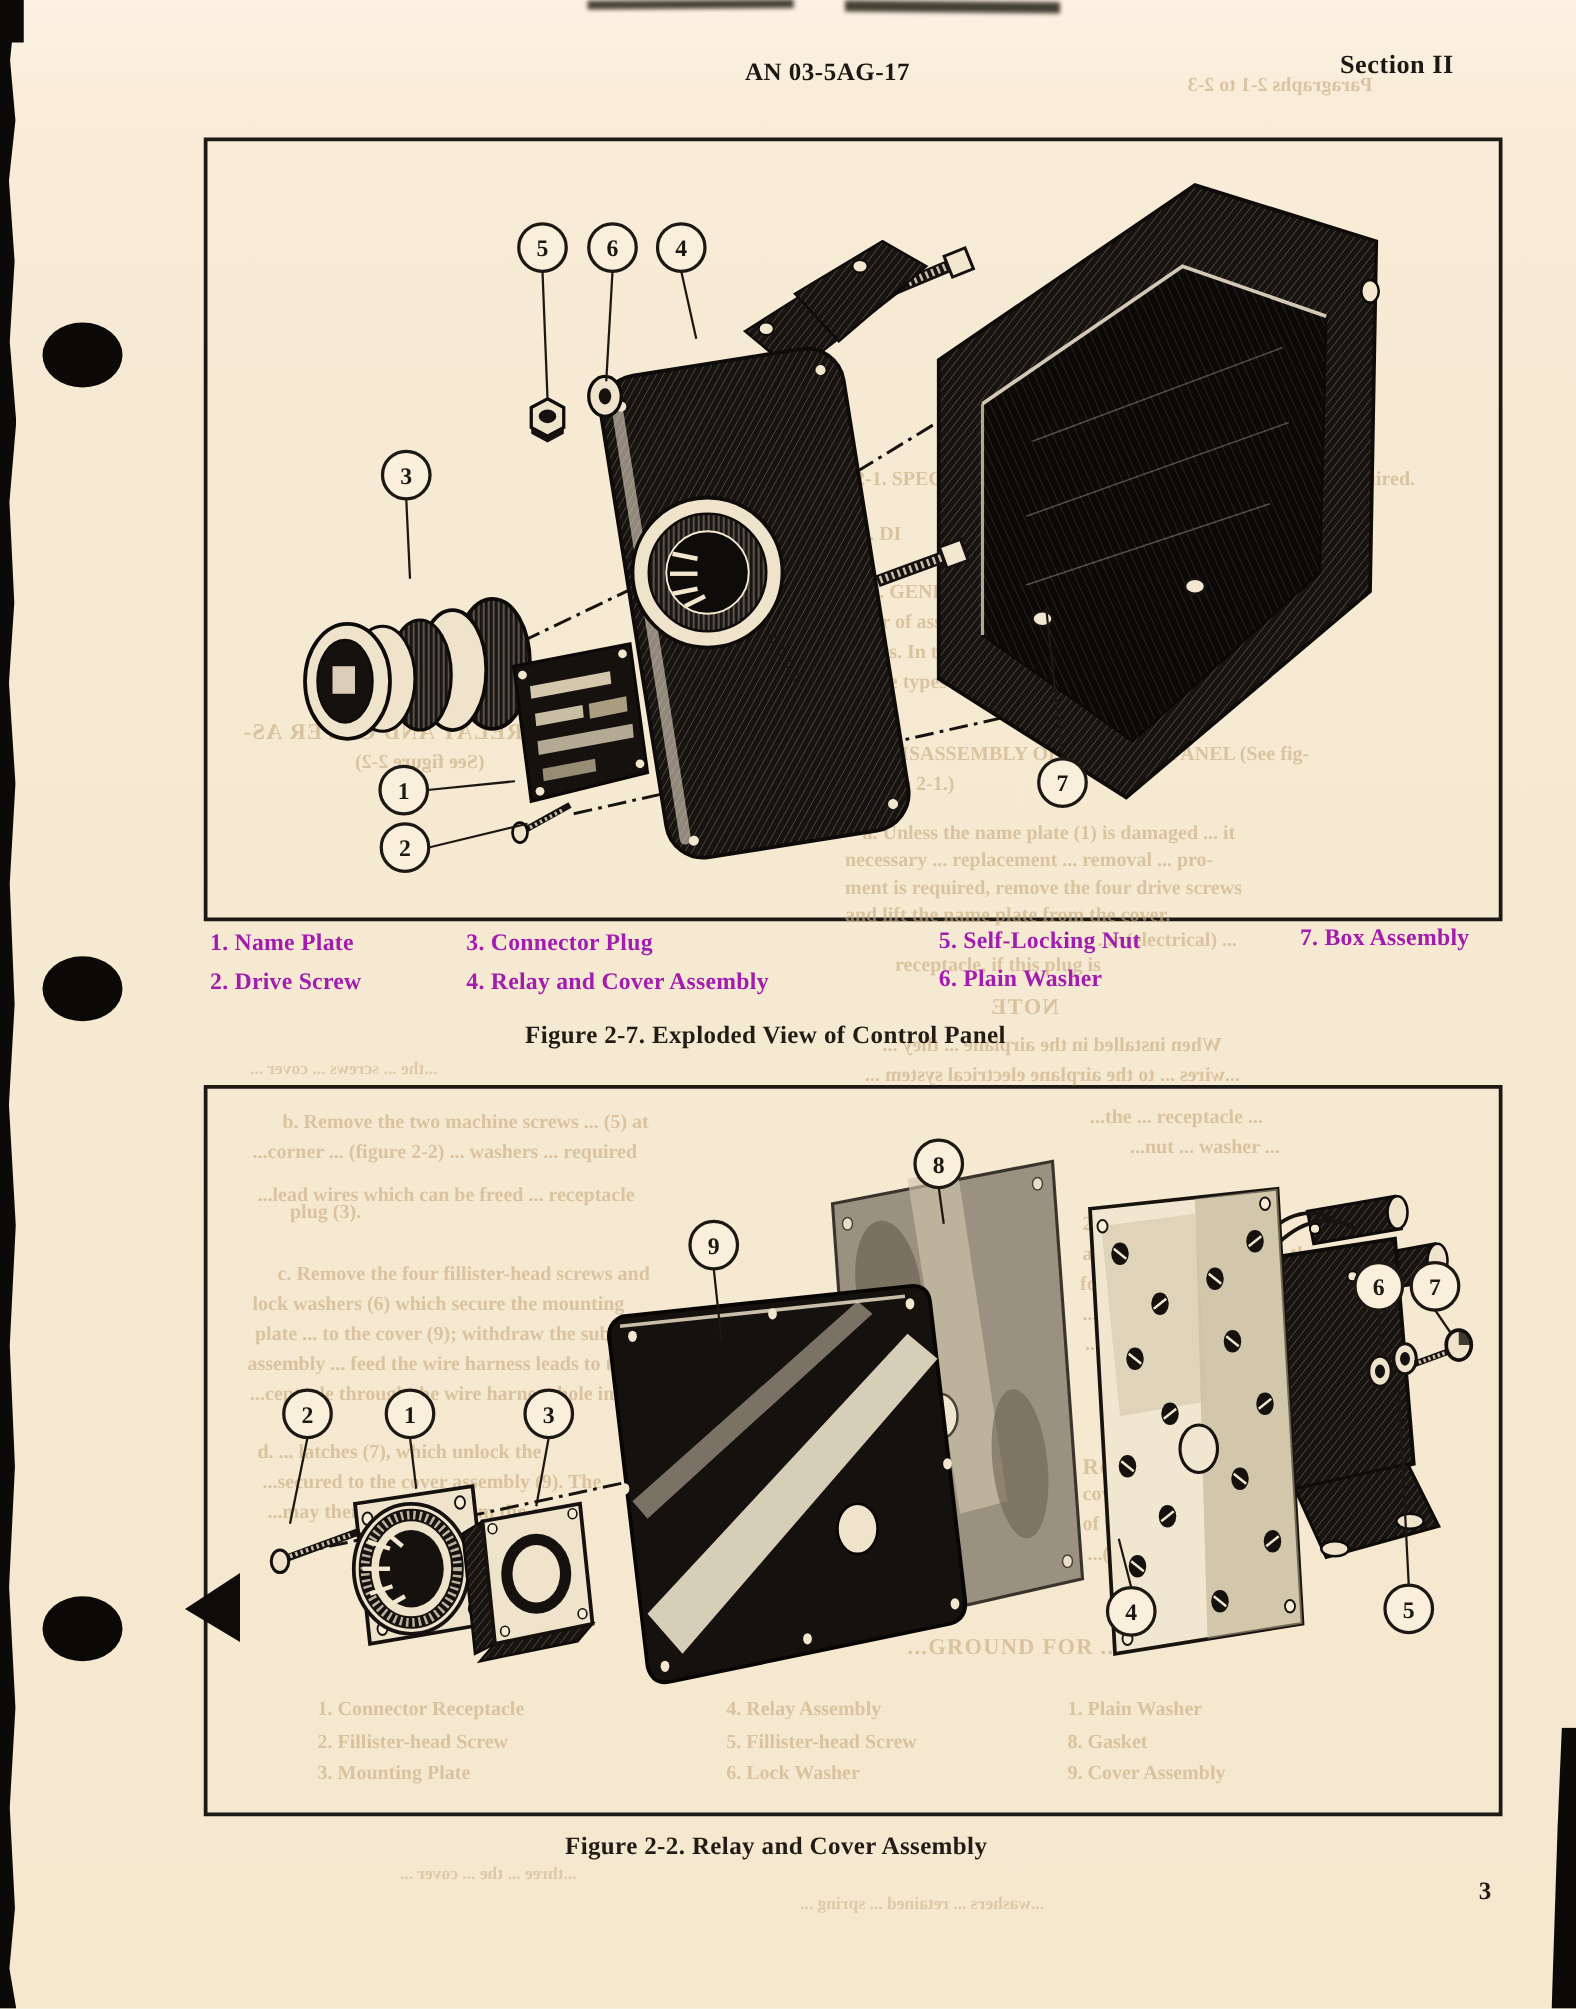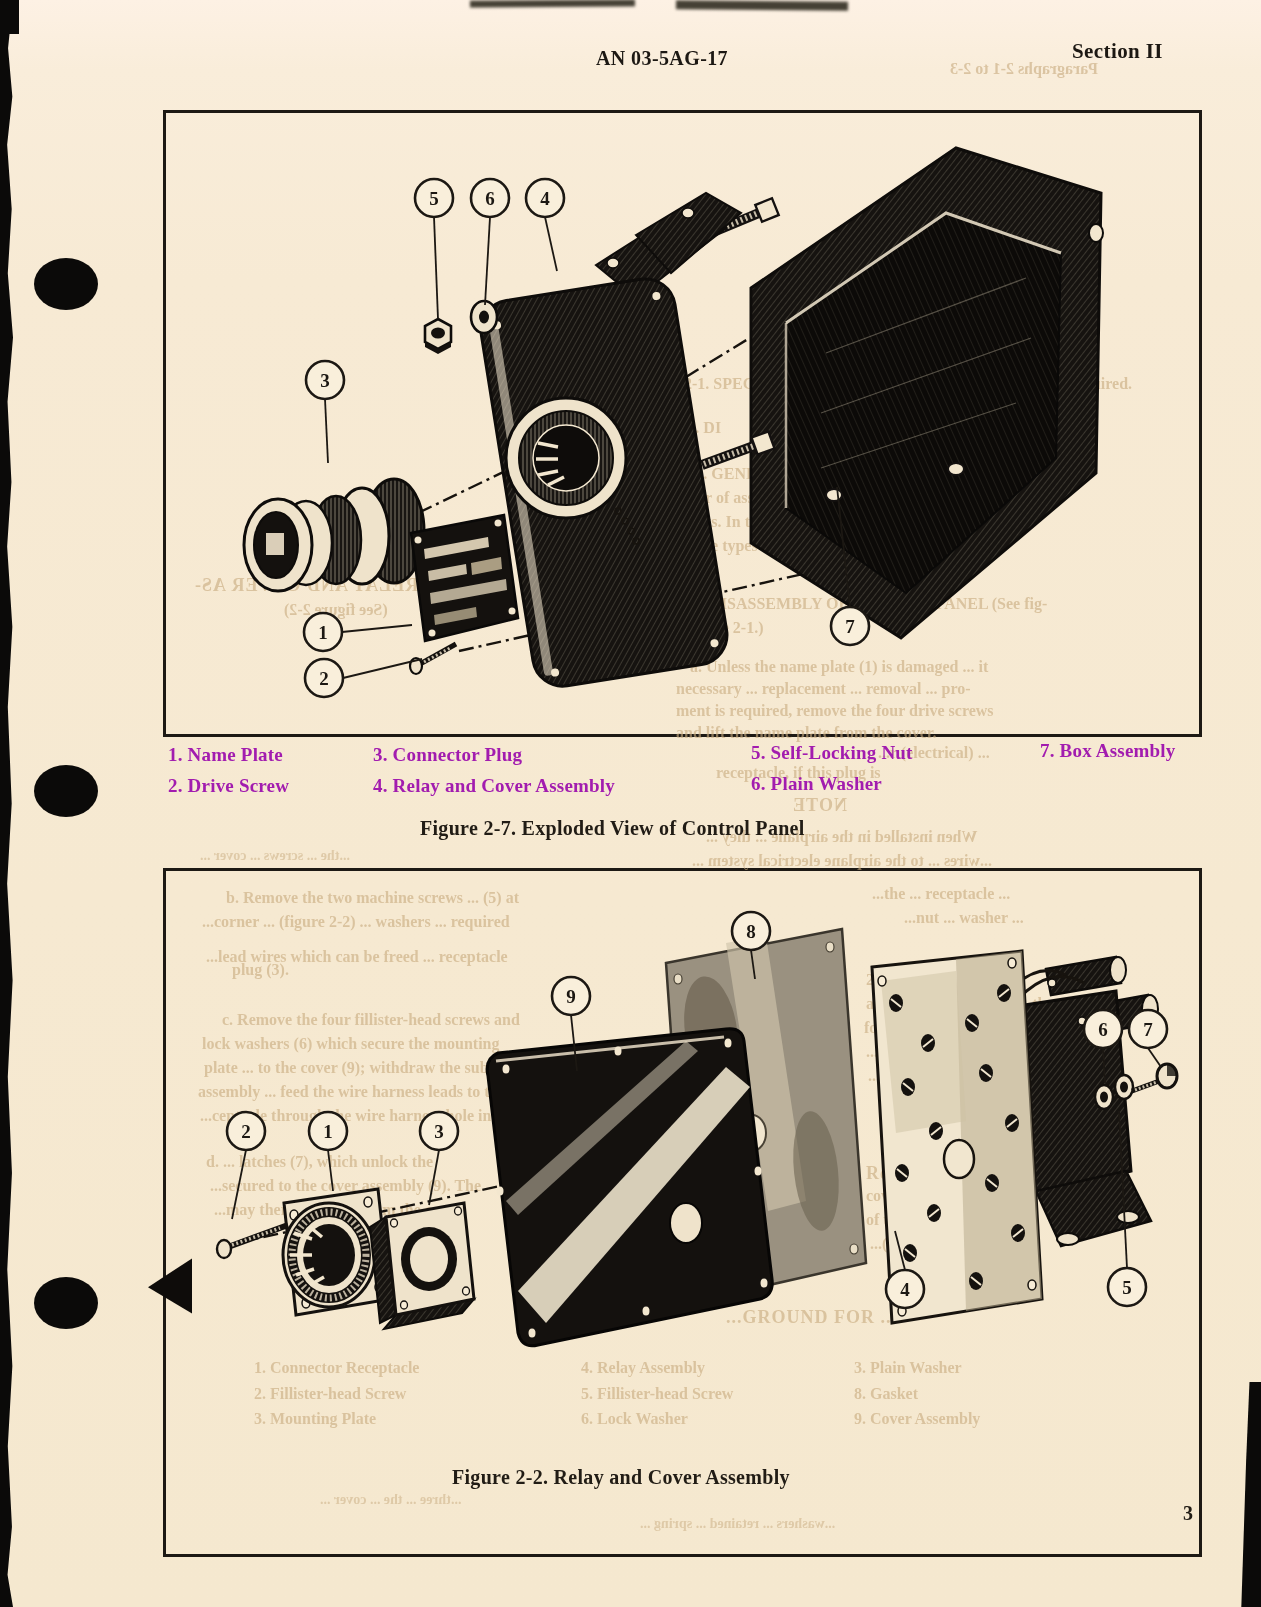"b. Remove the two machine" #fig2 { height: 689px -> 585px }
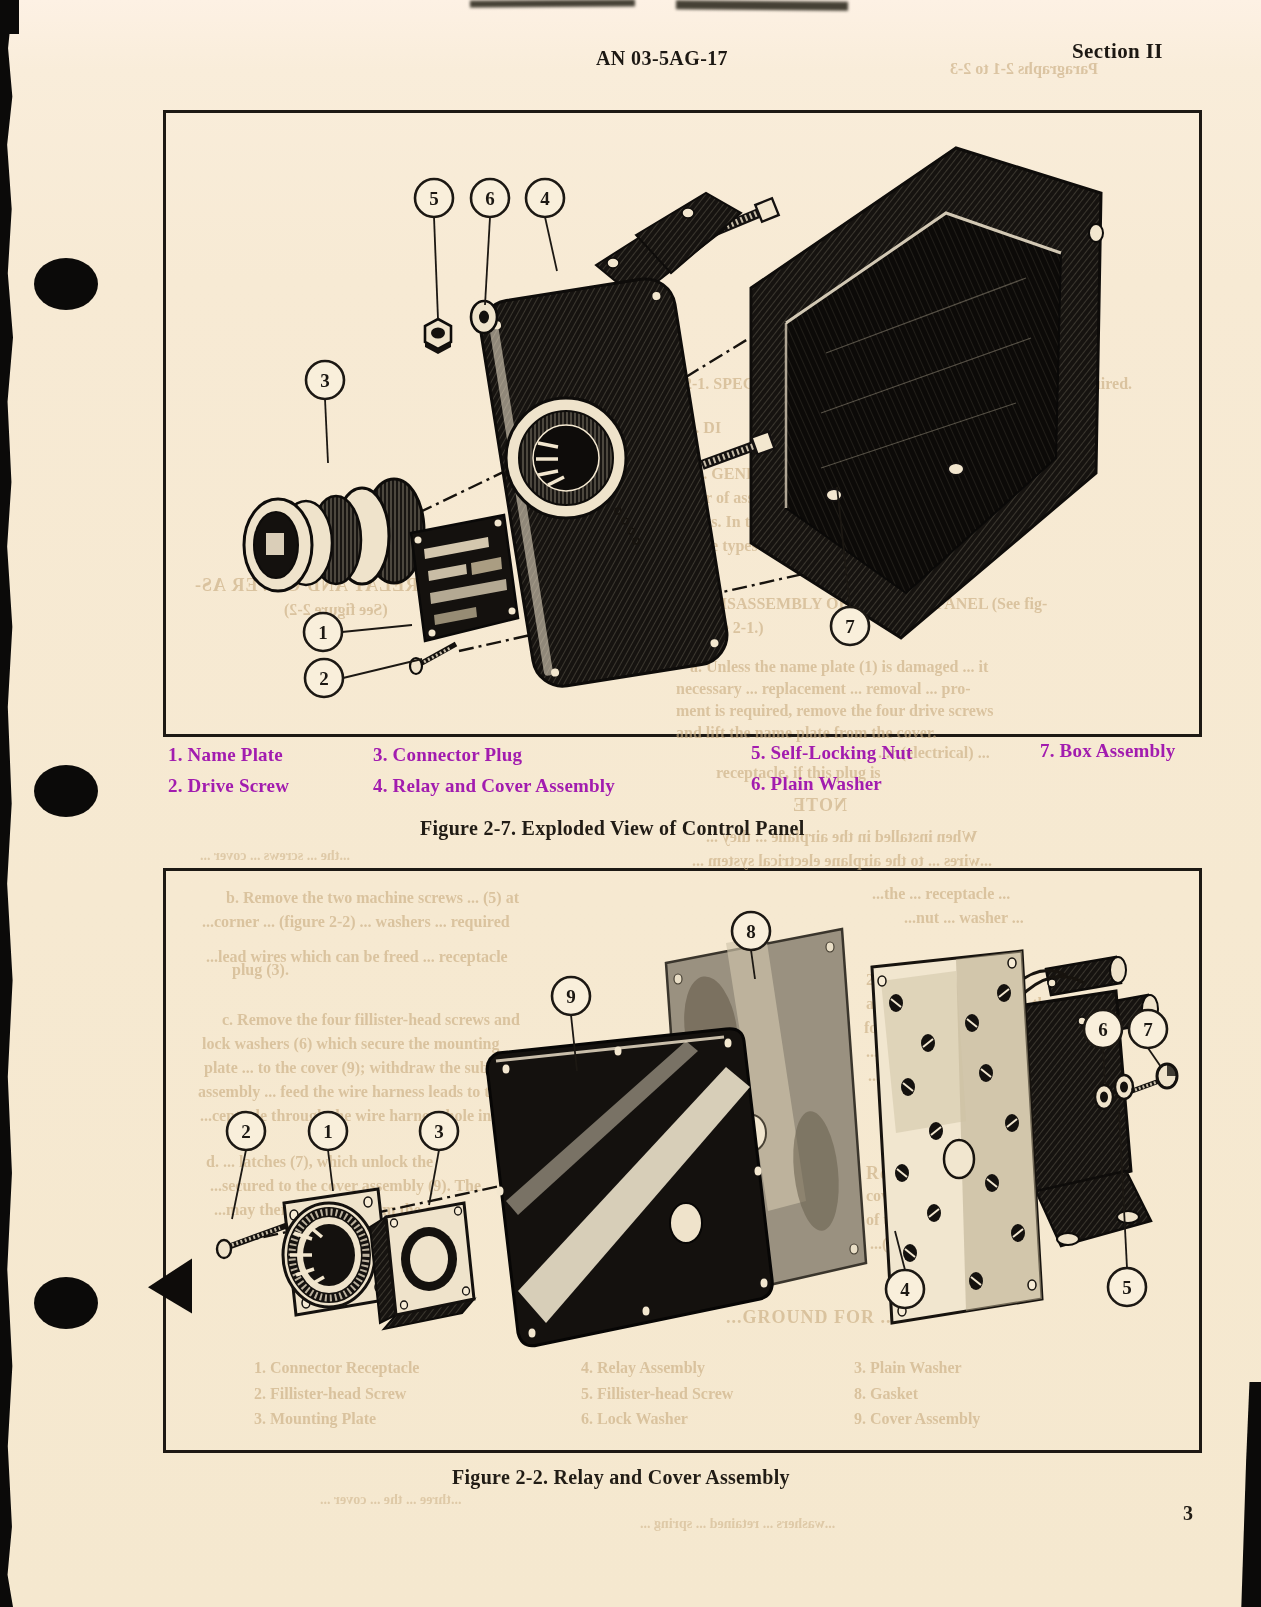"3. Plain Washer" span.ghost { text: 3 -> 1 }
